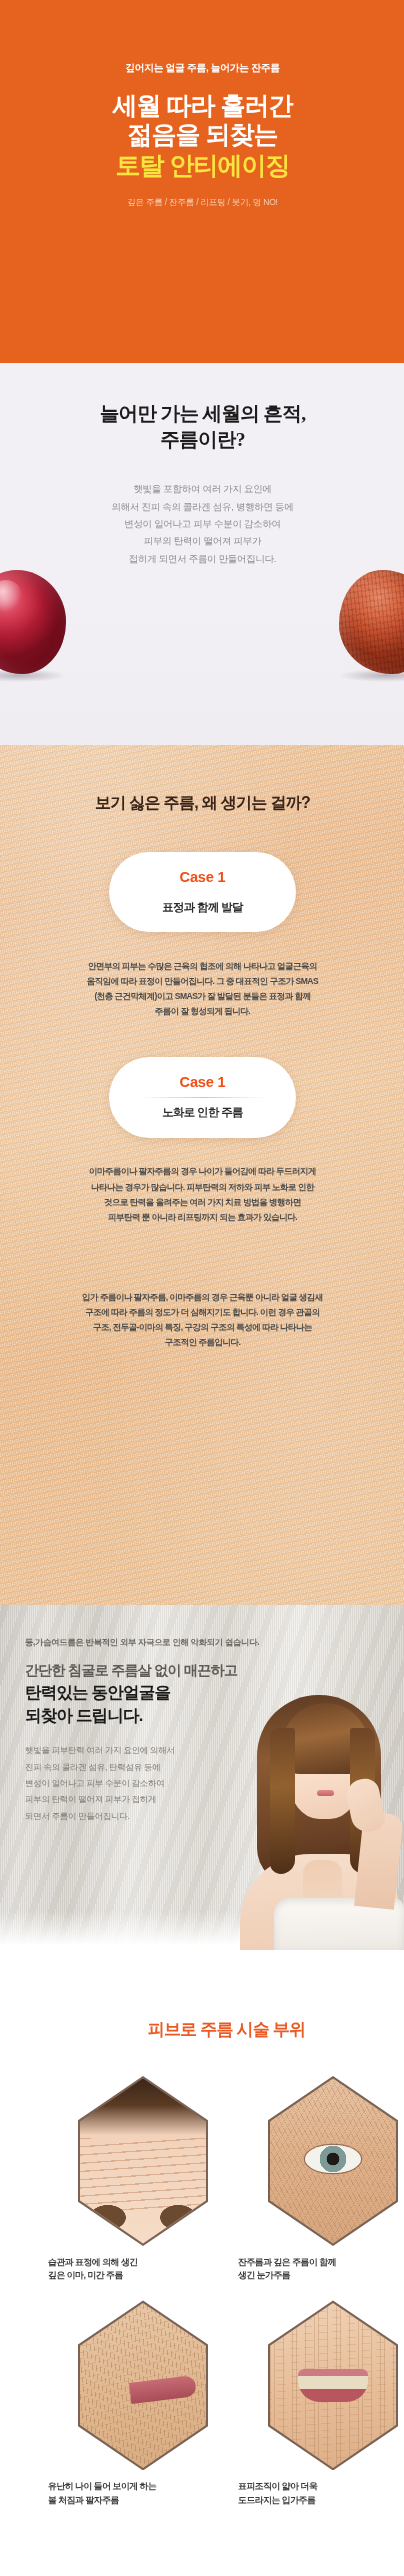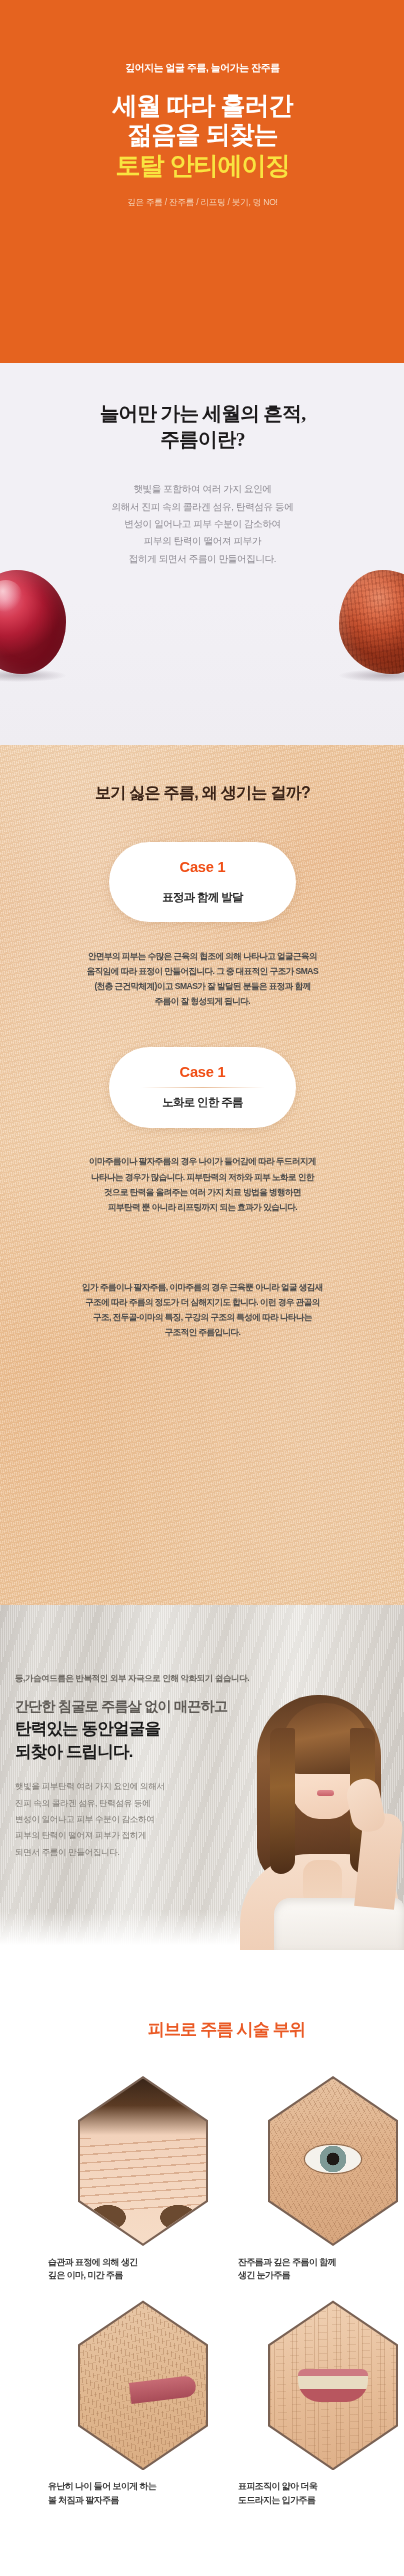"의해서 진피 속의 콜라겐 섬유," span { text: 탄력섬유 -> 병행하면 }
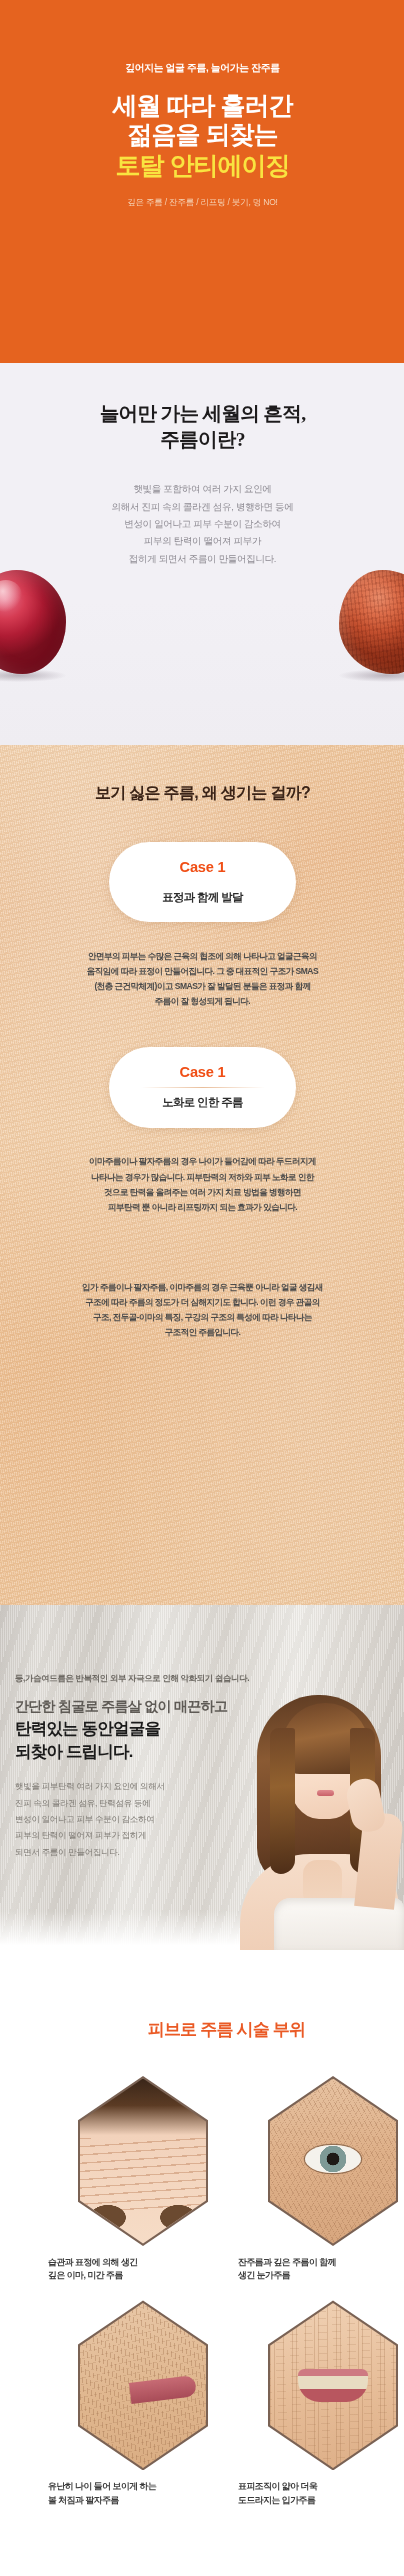"보기 싫은 주름, 왜 생기는" .cases { padding-top: 38px -> 48px }
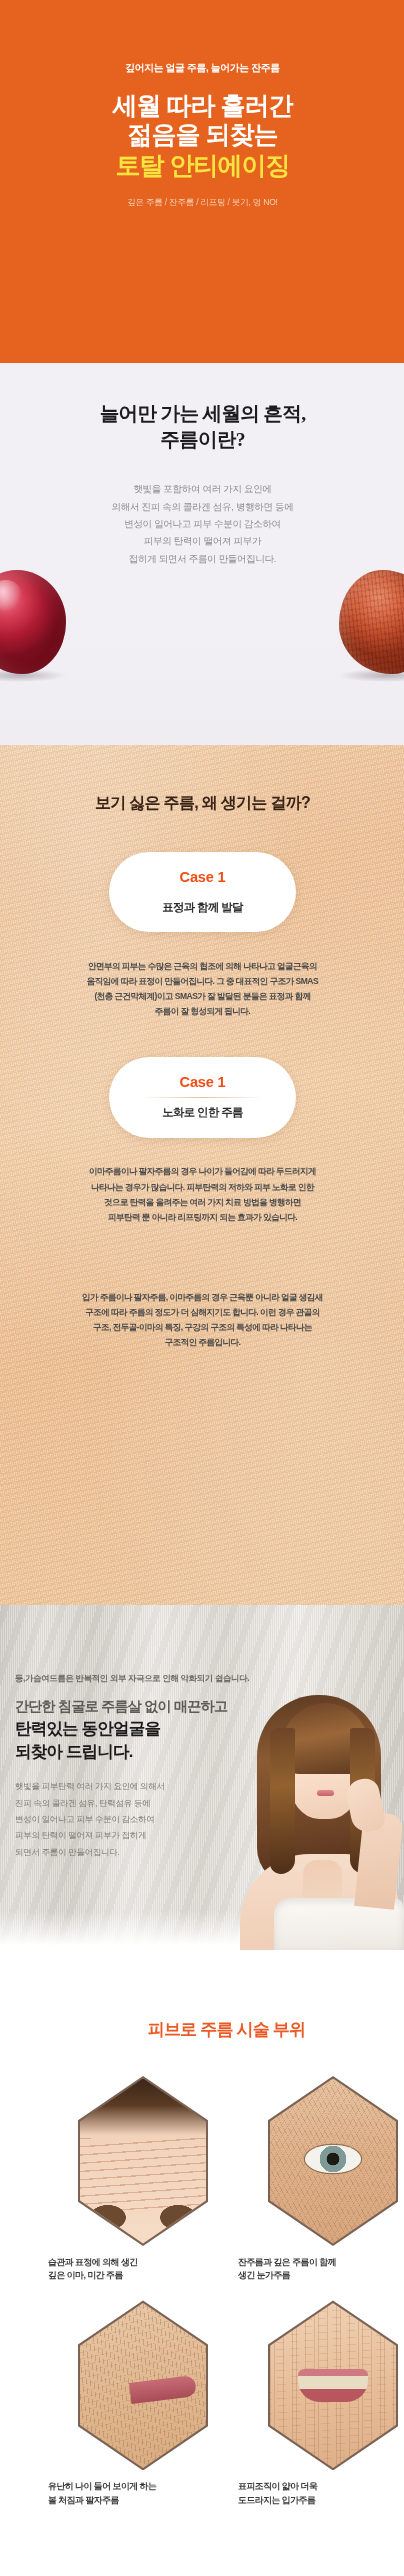"등,가슴여드름은 반복적인 외부 자극으로 인해" .metal-inner { margin-top: 36px -> none; padding: 32px 0 0 15px -> 32px 0 0 25px }
